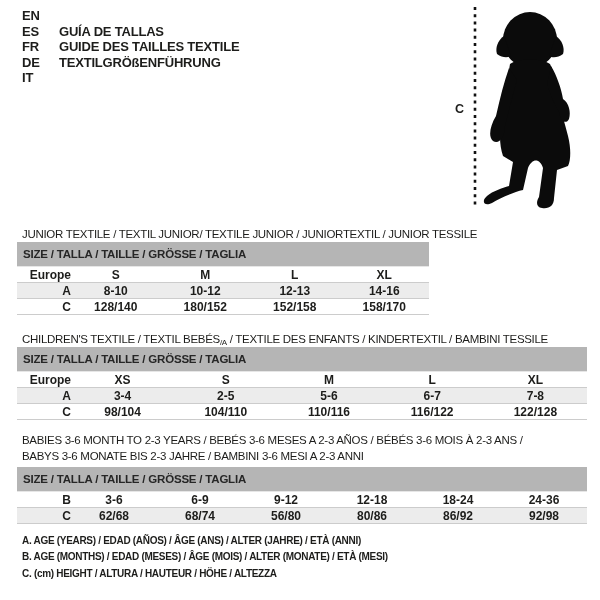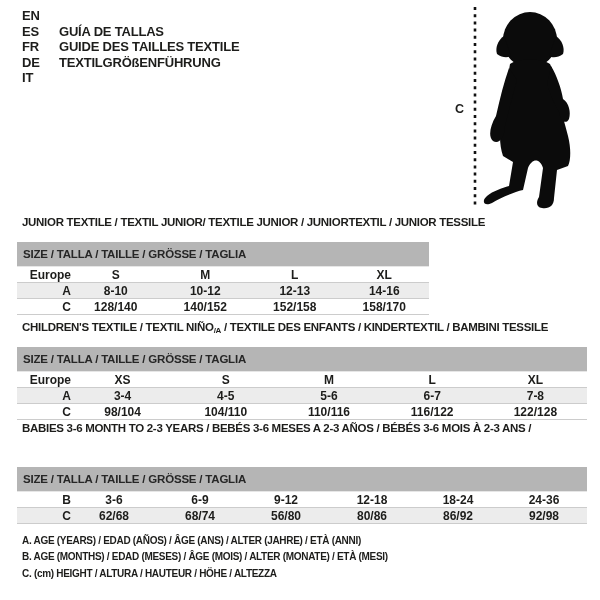"JUNIOR TEXTILE / TEXTIL JUNIOR/" .sec-title { font-weight: 700 -> 400; margin-top: none -> 12px }
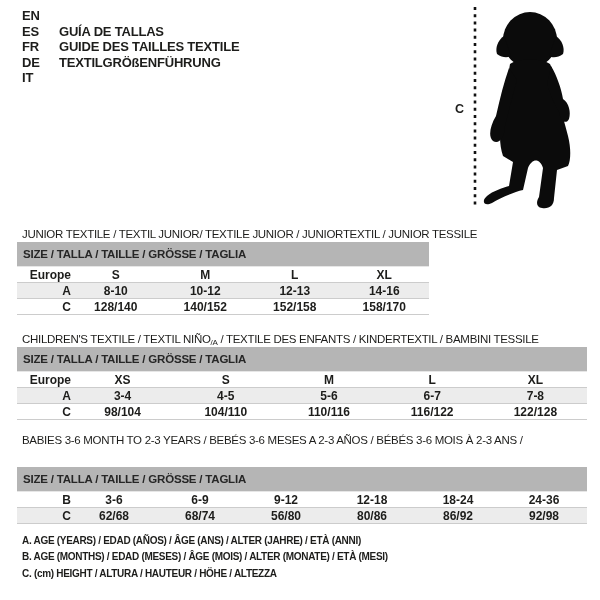"140/152" td { text: 140/152 -> 180/152 }
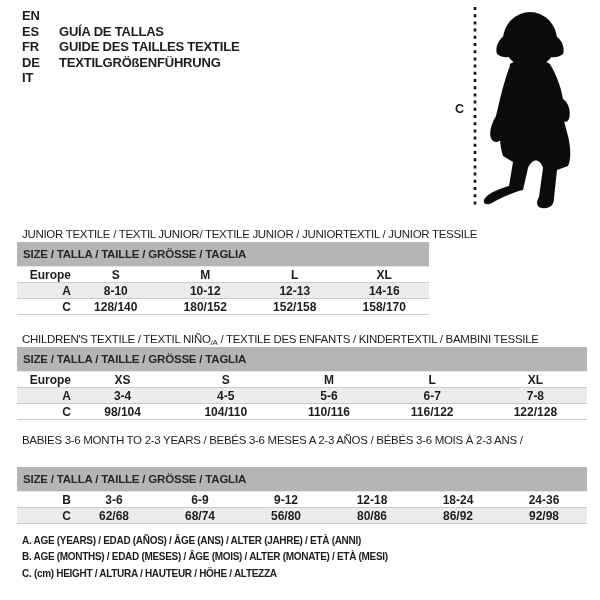"CHILDREN'S TEXTILE / TEXTIL NIÑO" span { text: NIÑO -> BEBÉS }
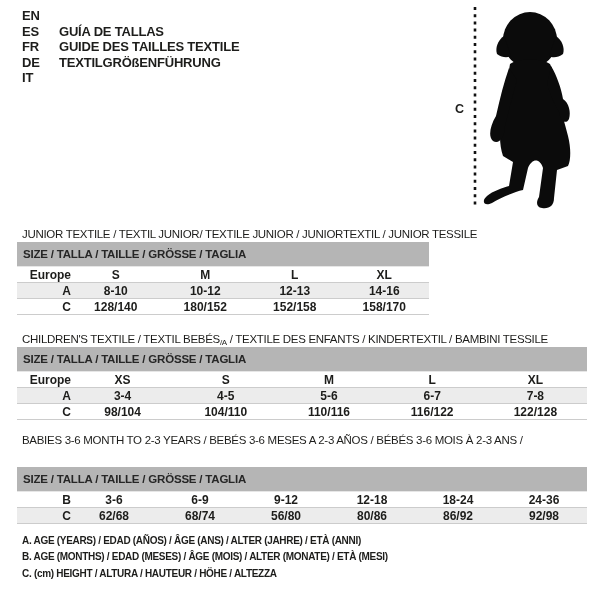"4-5" td { text: 4-5 -> 2-5 }
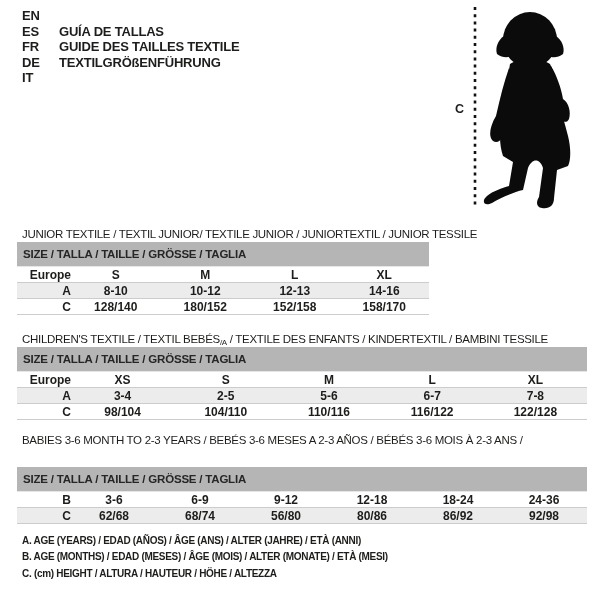"BABYS 3-6 MONATE BIS 2-3" div { html: none -> <div>BABYS 3-6 MONATE BIS 2-3 JAHRE / BAMBINI 3-6 MESI A 2-3 ANNI</div> }
